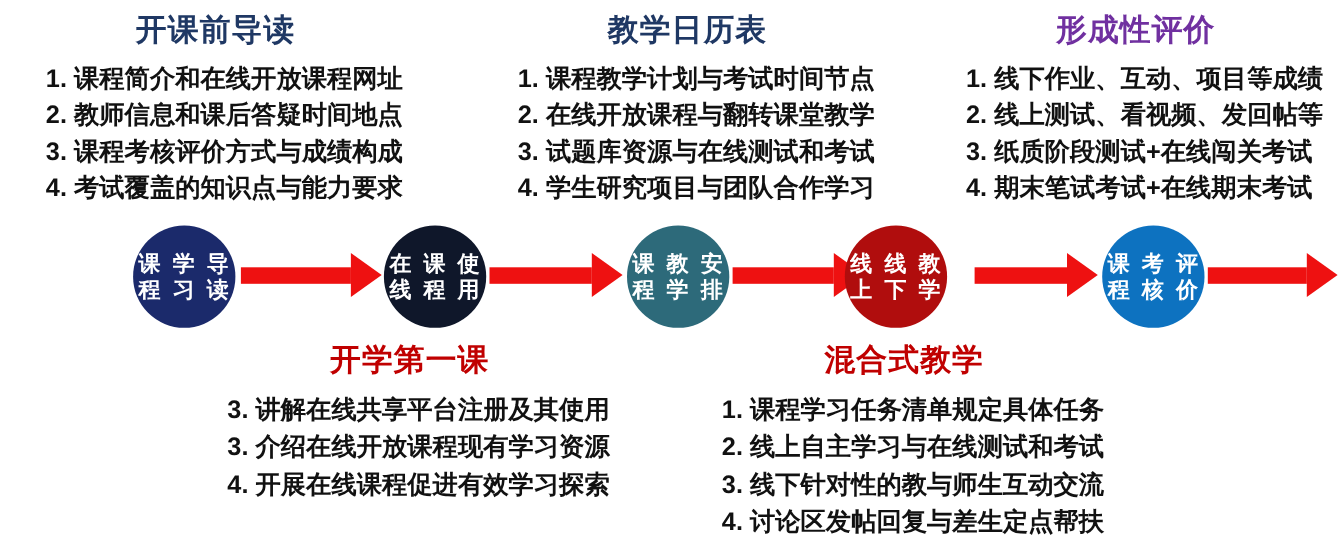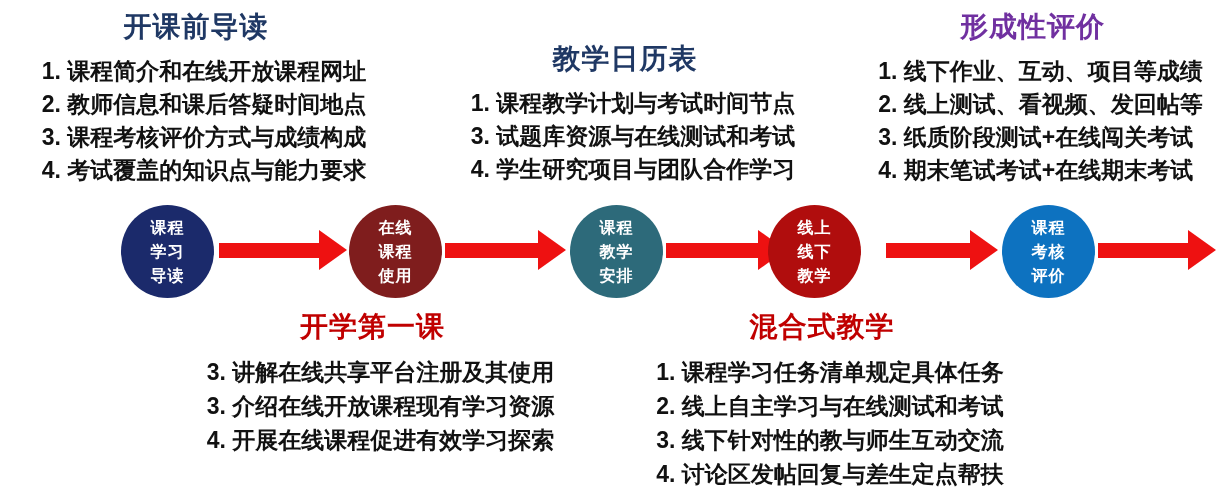"教学日历表" h2.sec-title { margin-top: 32px -> none }
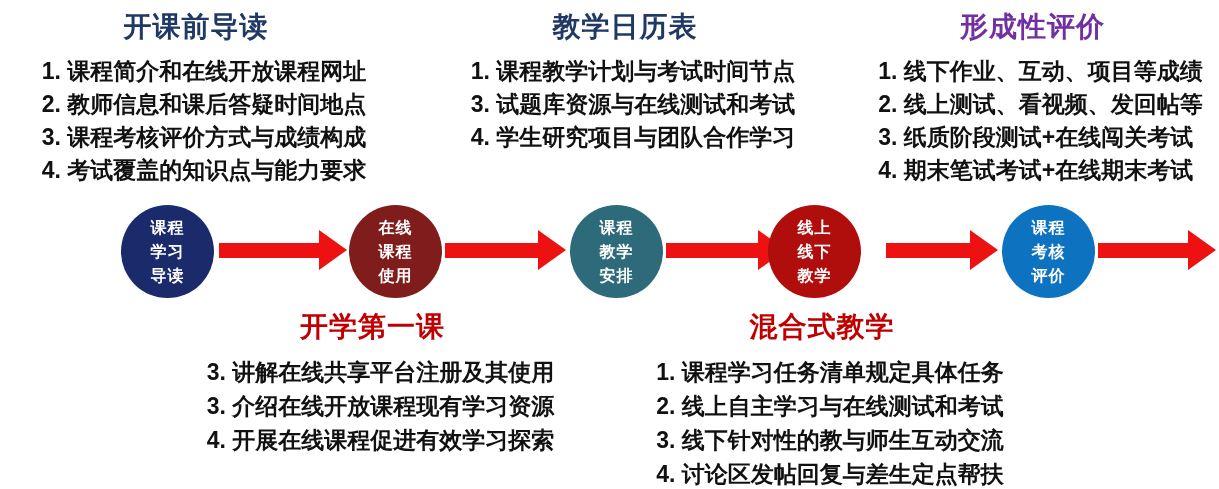"2. 在线开放课程与翻转课堂教学" div.item { html: none -> <div>2. 在线开放课程与翻转课堂教学</div> }
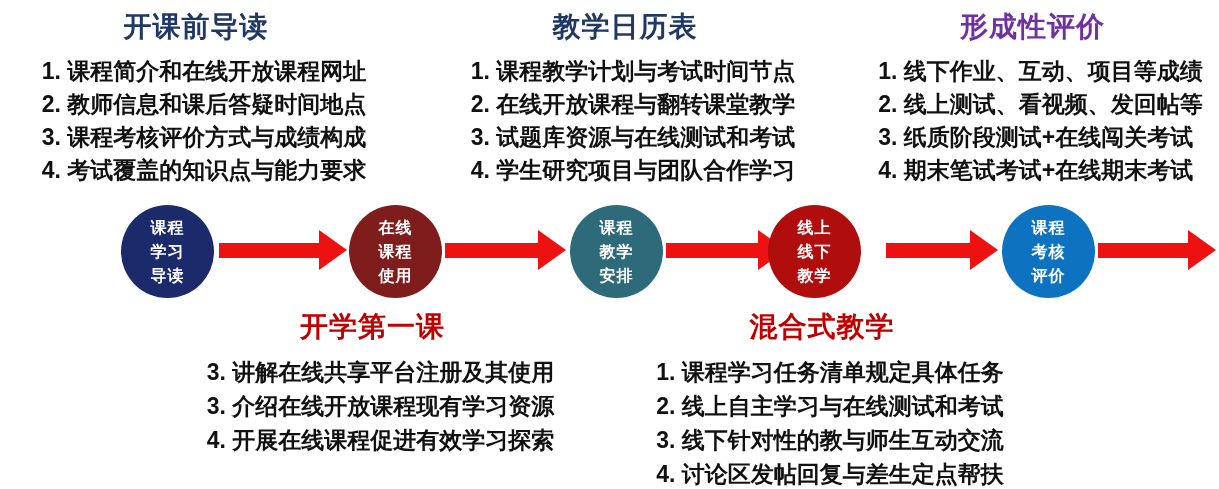"课程" .circle { flex-direction: column -> row; font-size: 16px -> 20px }
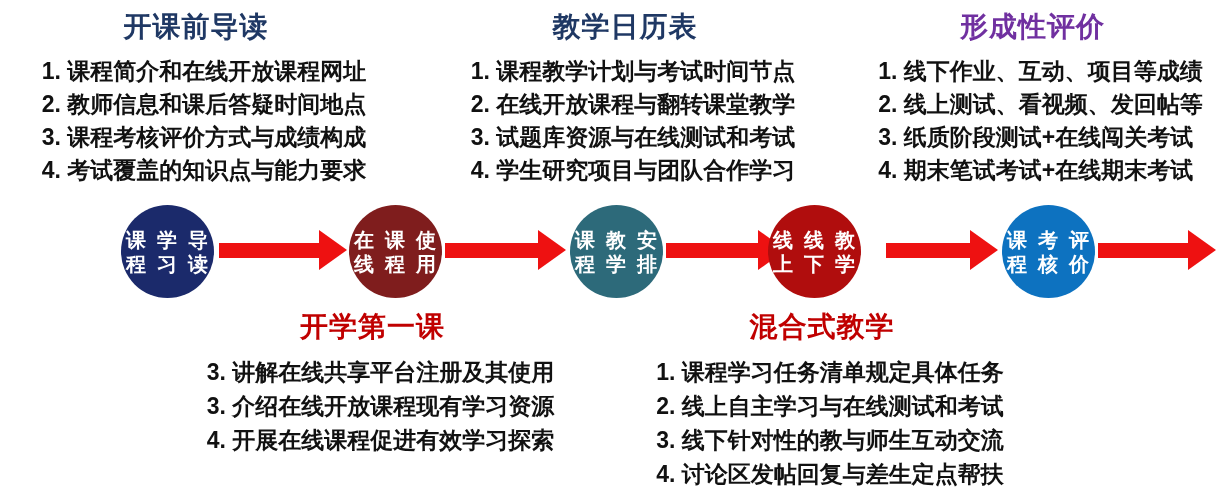"在线" div.circle { background: #7f1d1d -> #0f172a }
